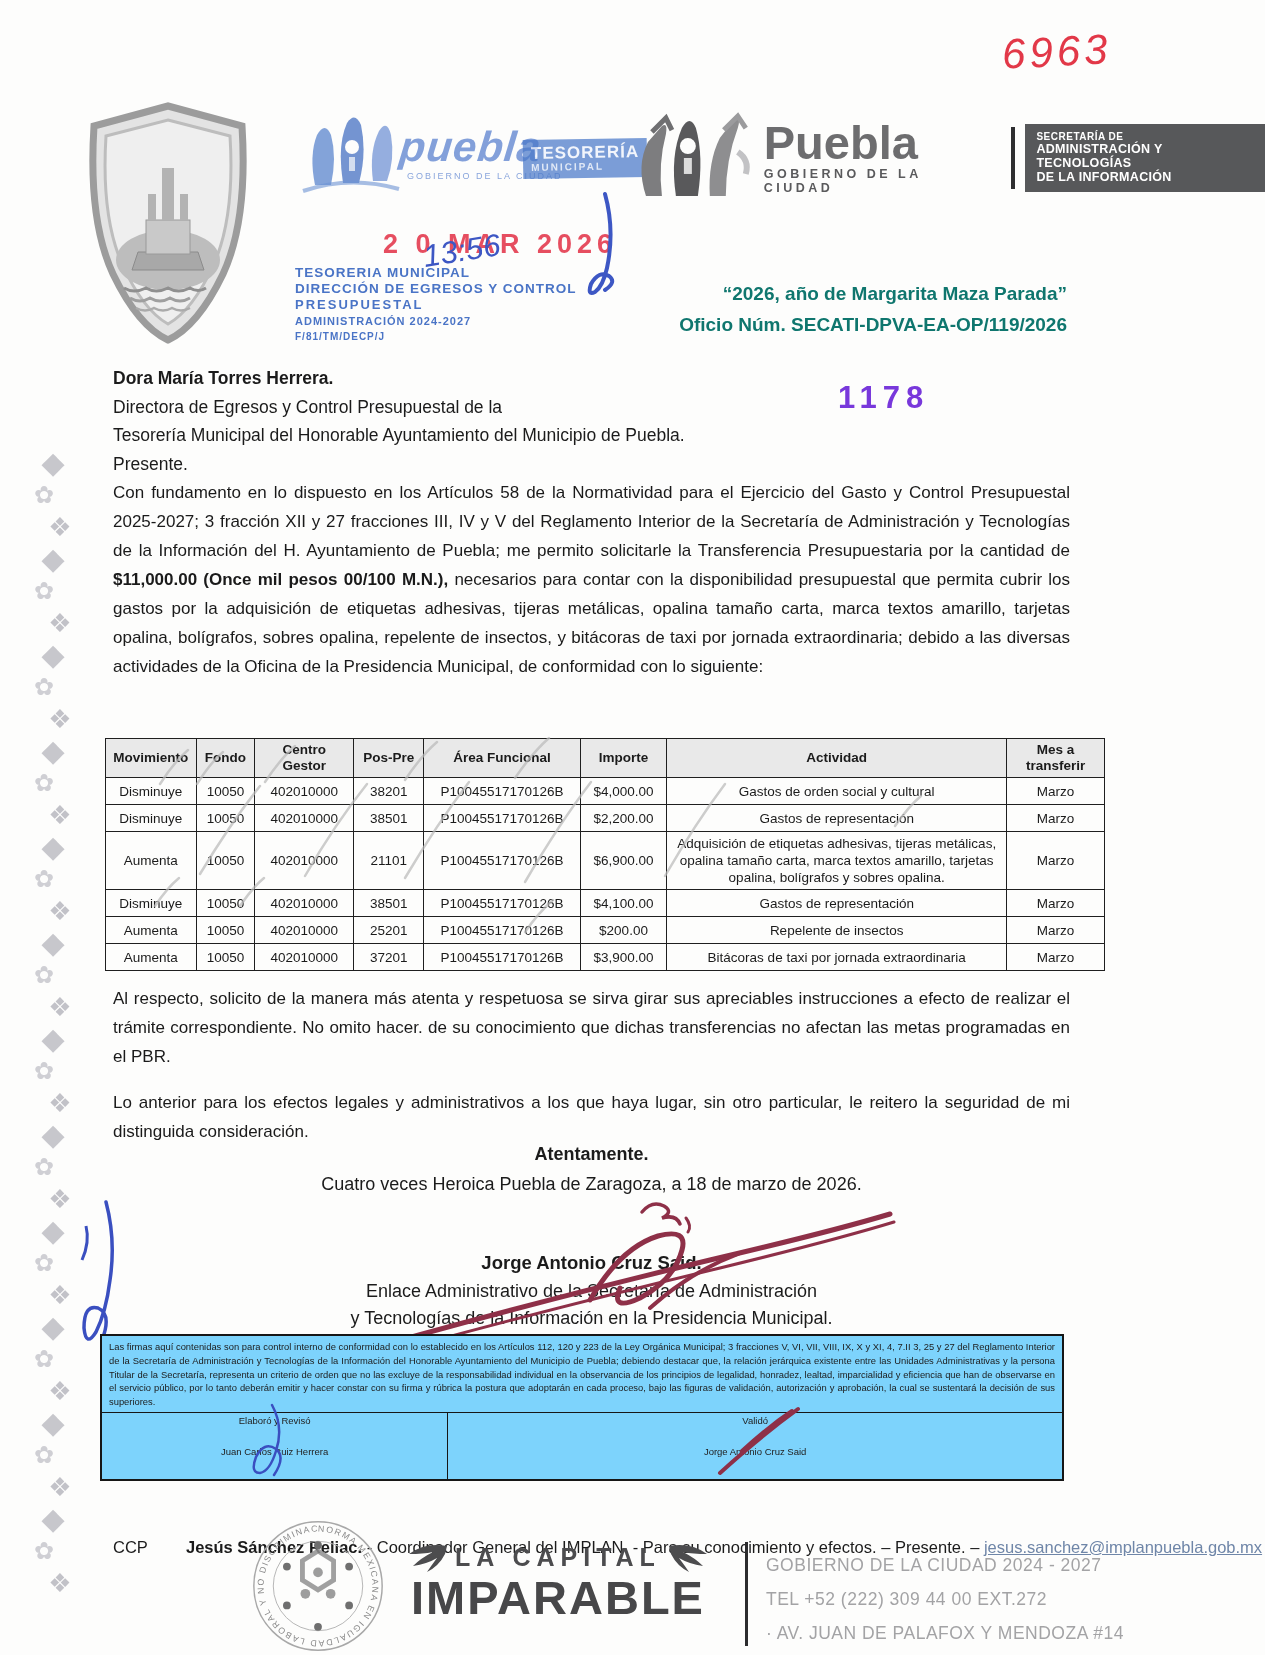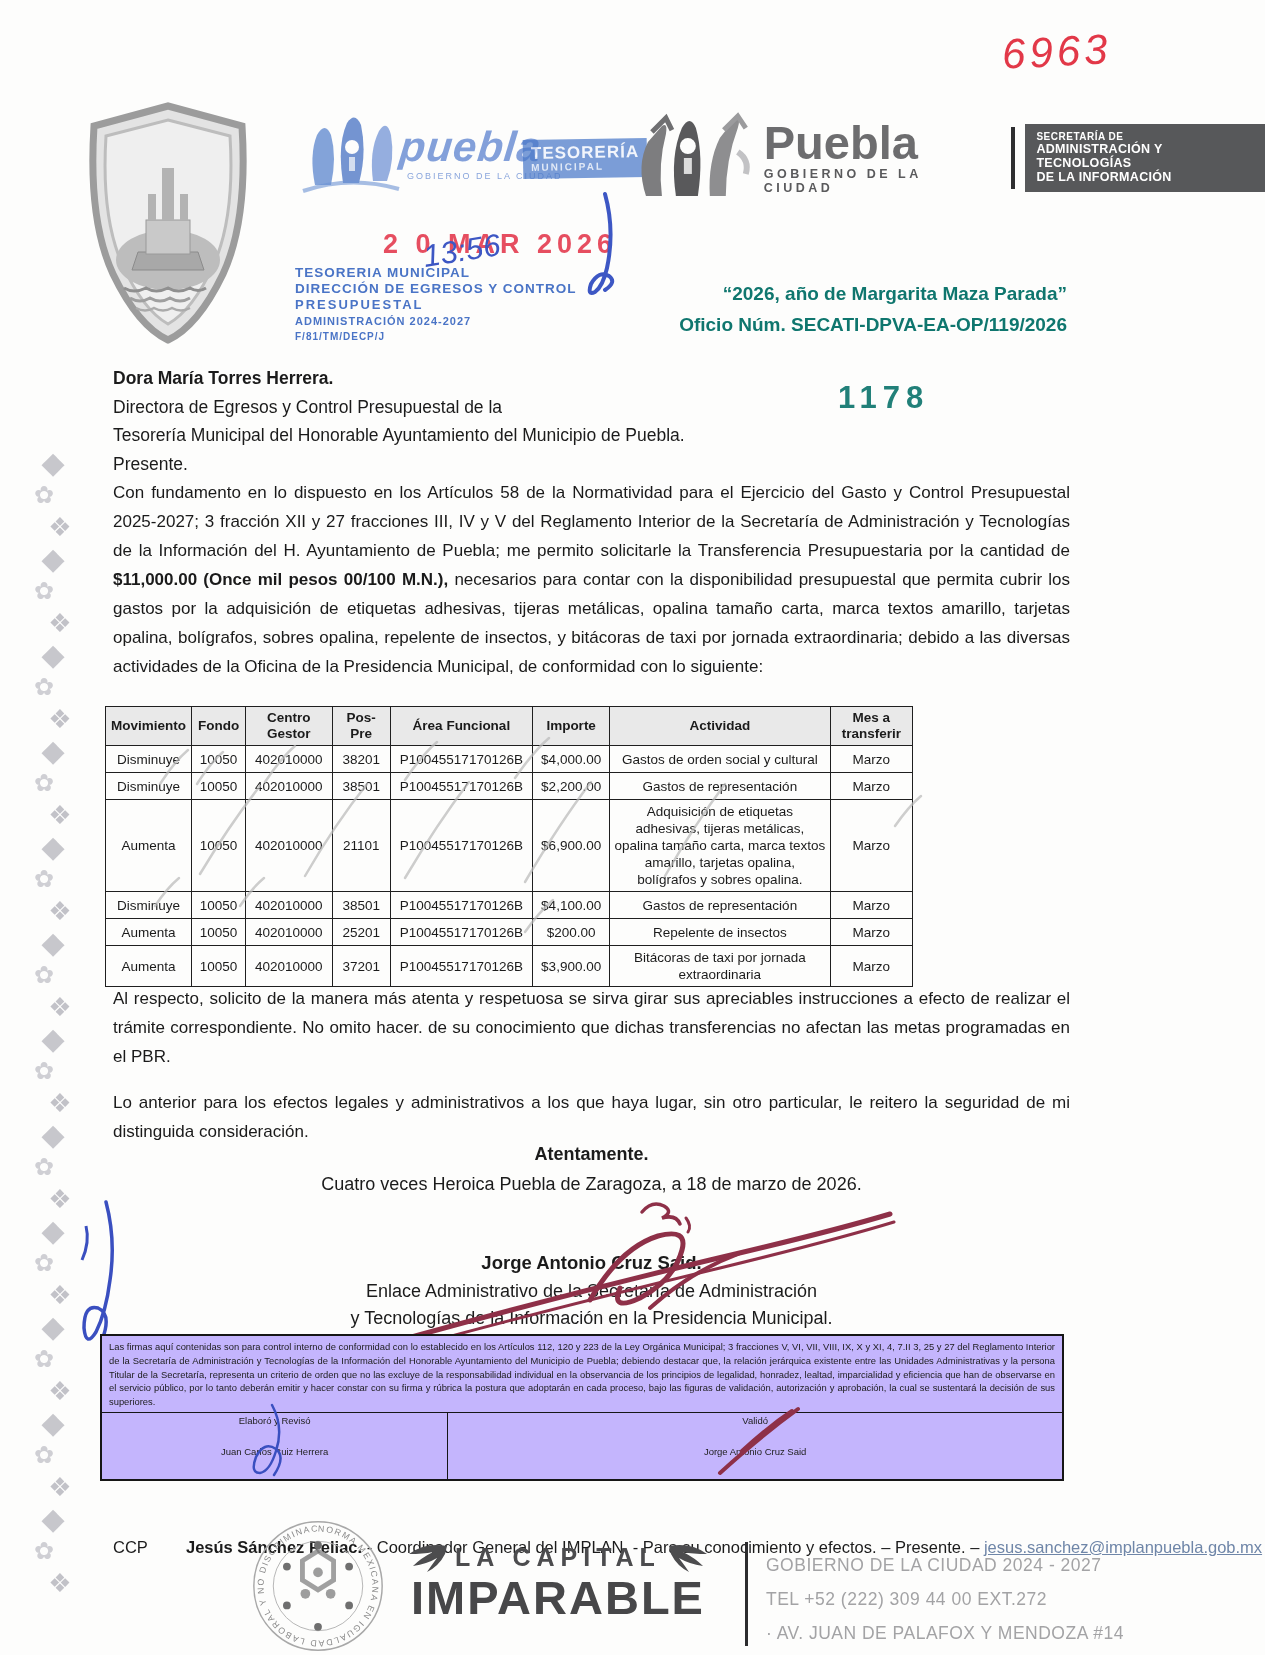"1178" .stamp-1178 { color: #0f766e -> #6d28d9 }
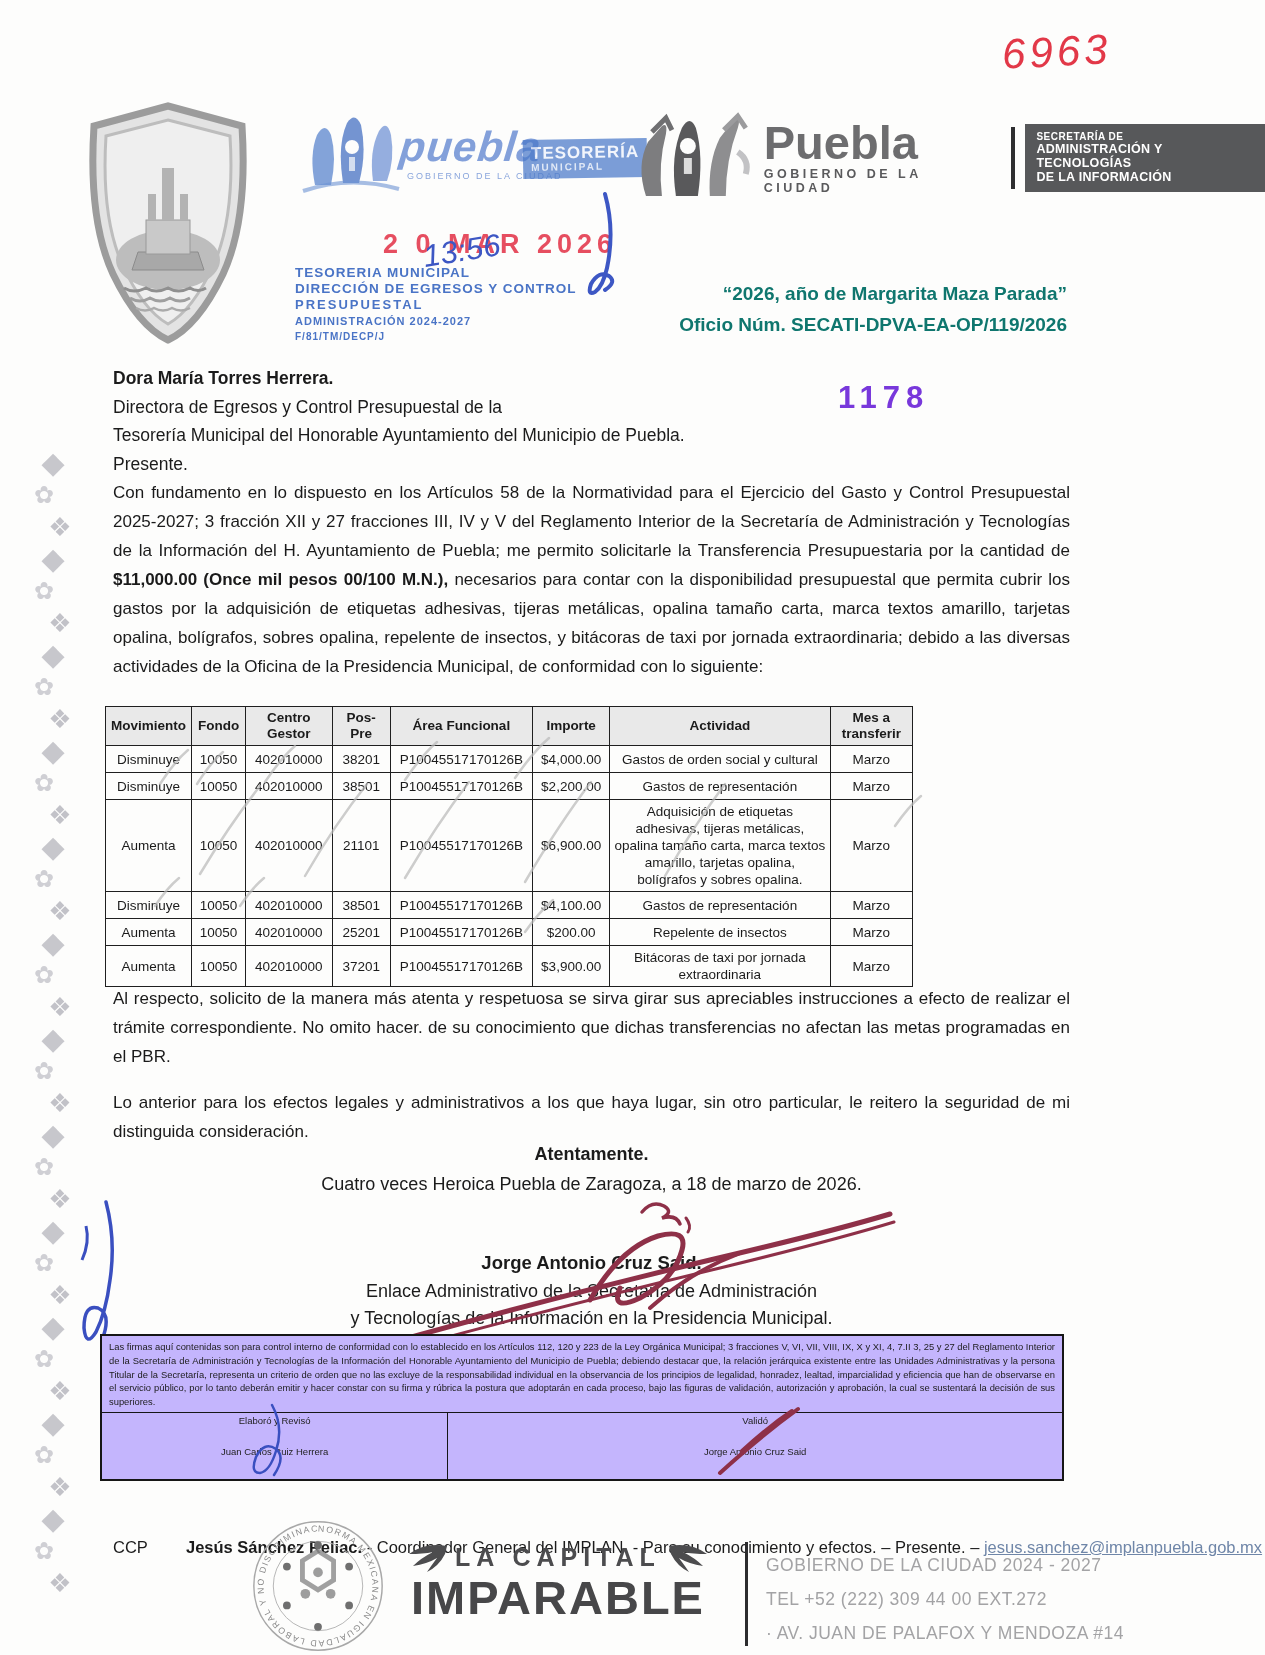"Movimiento" .ttable { top: 706px -> 738px; width: 808px -> 1000px }
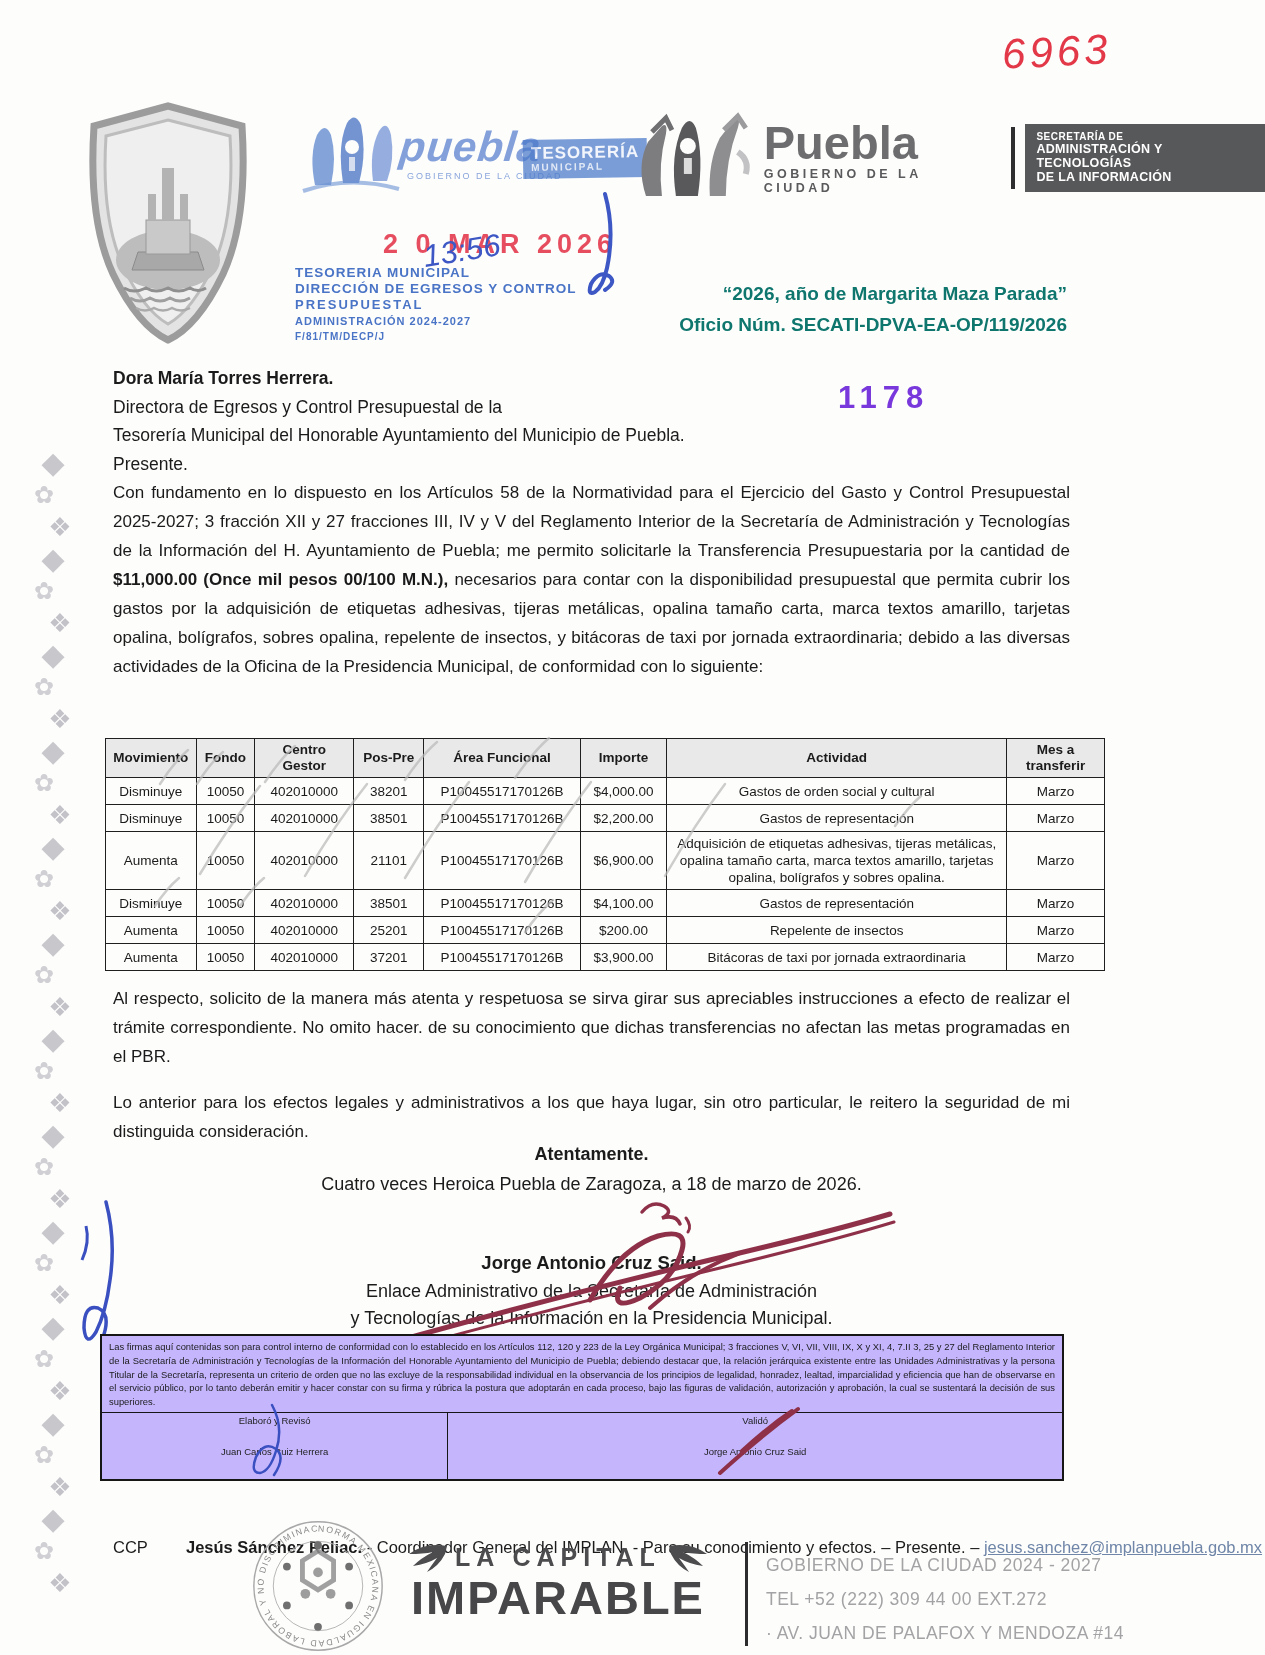"Las firmas aquí contenidas son" .legal { background: #c4b5fd -> #7dd3fc }
